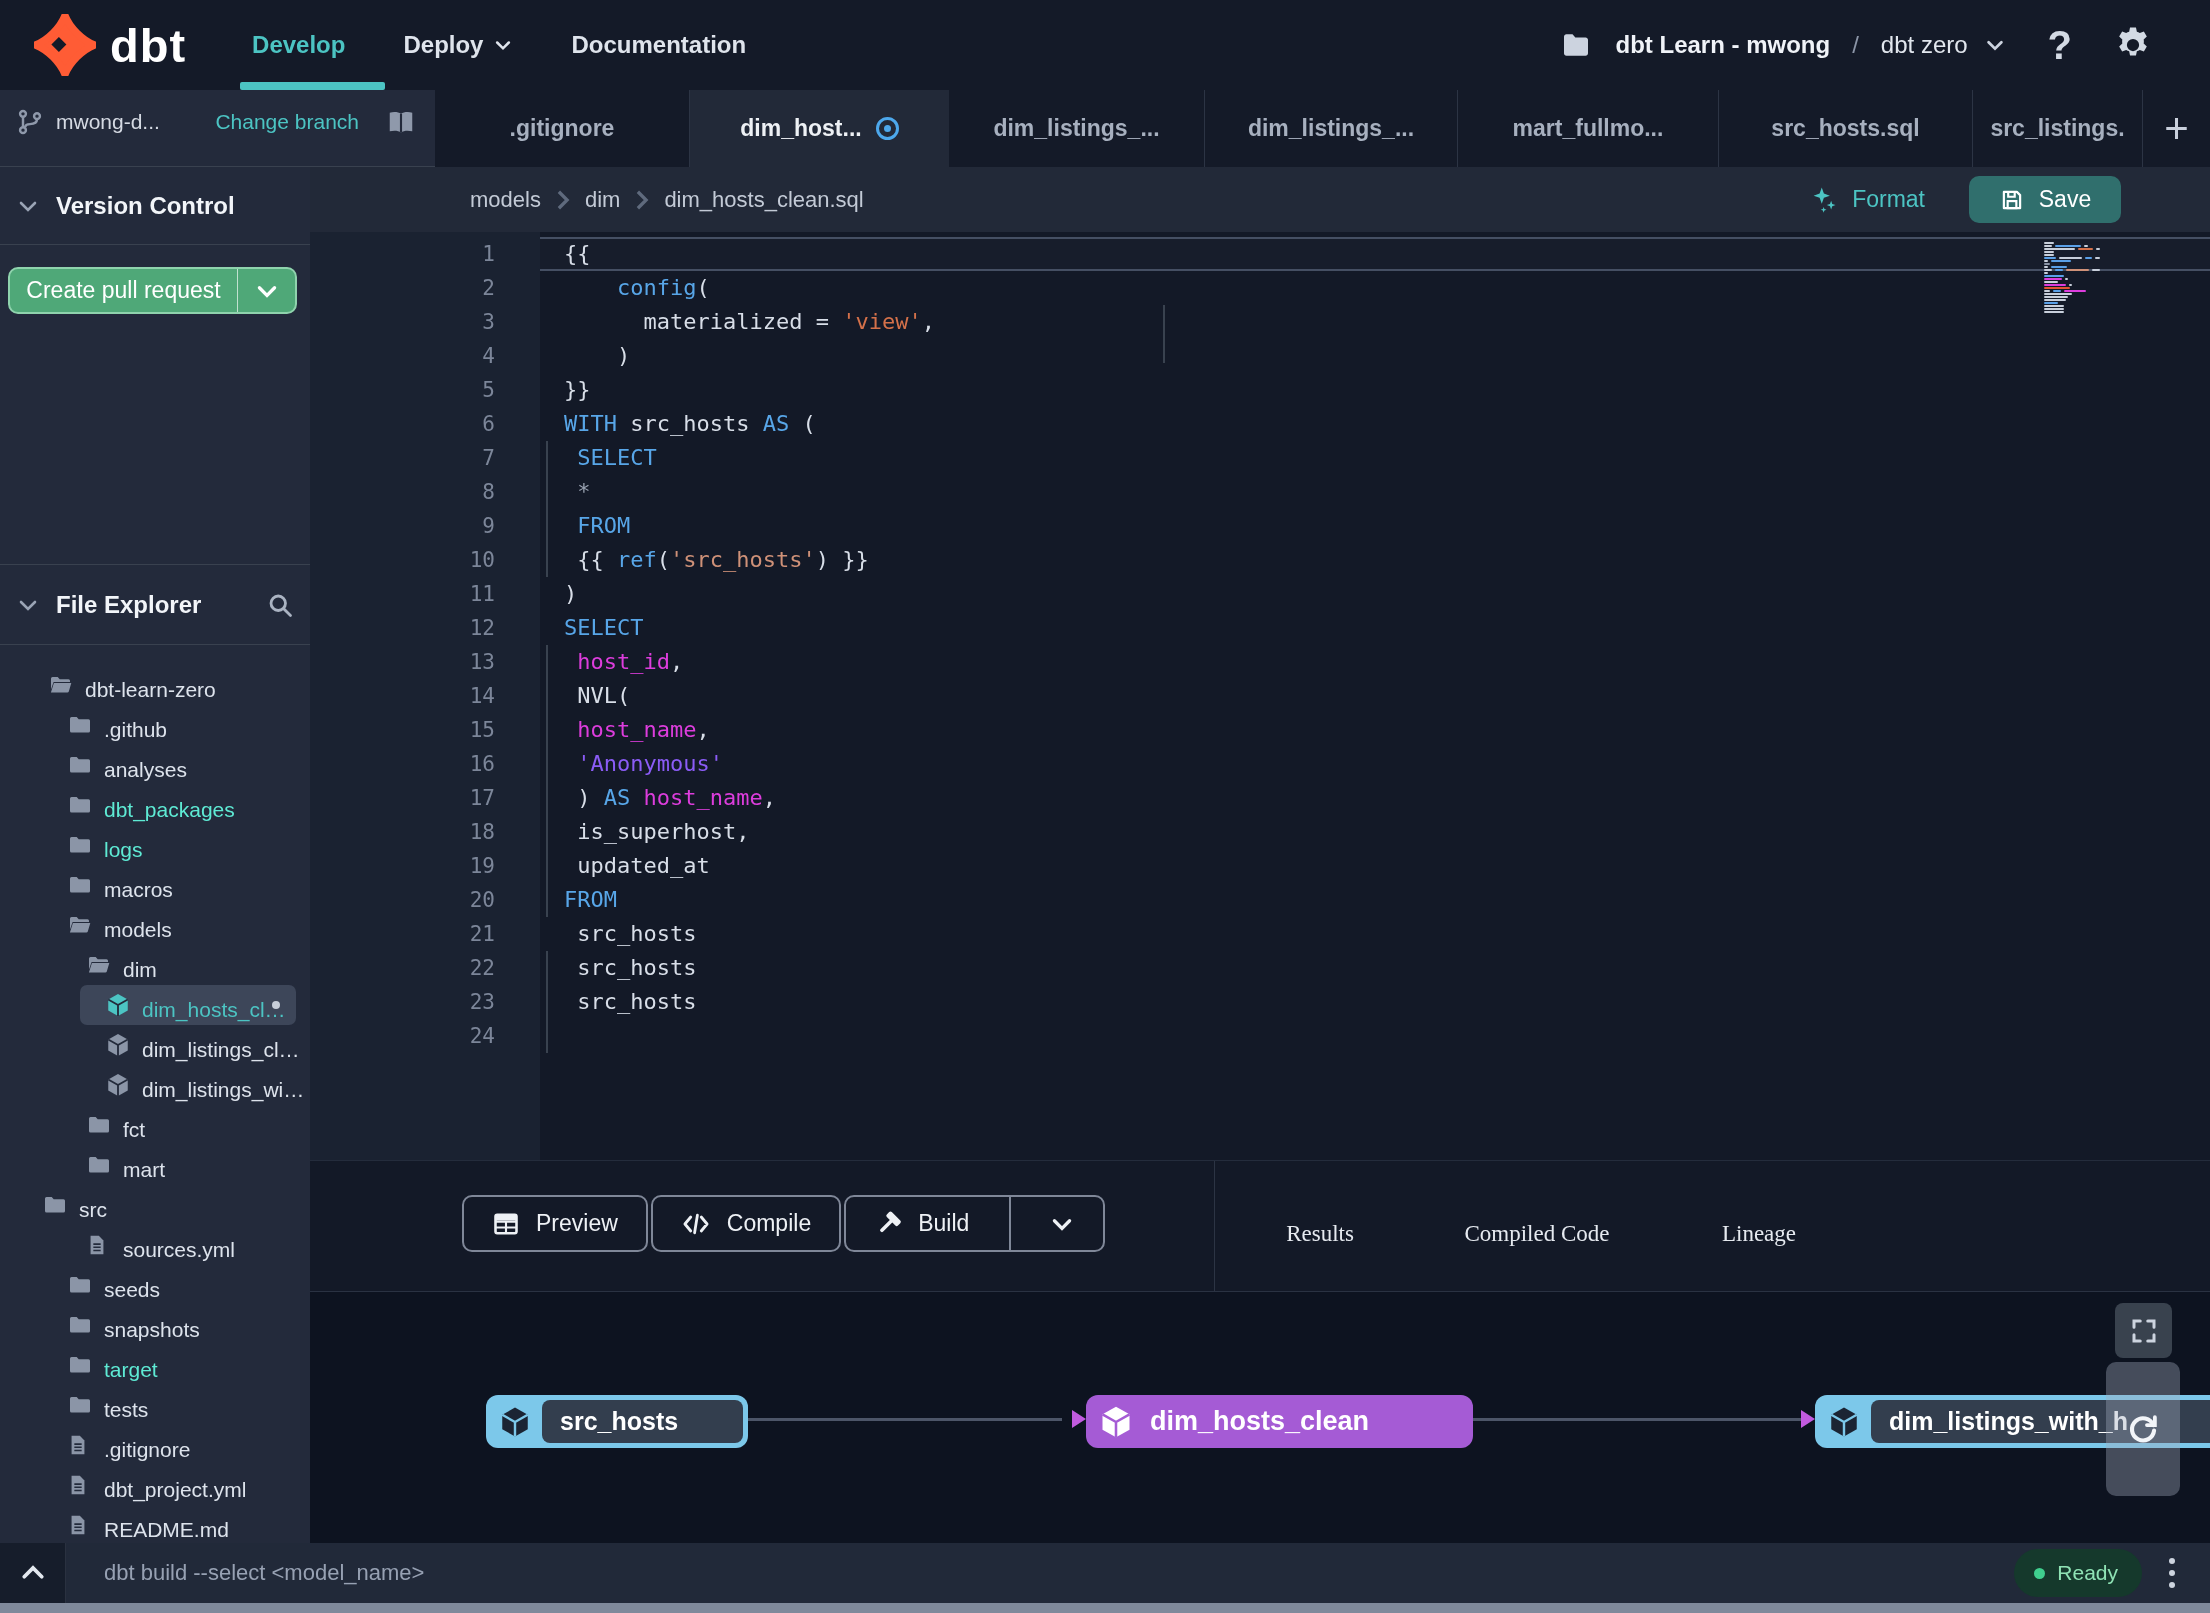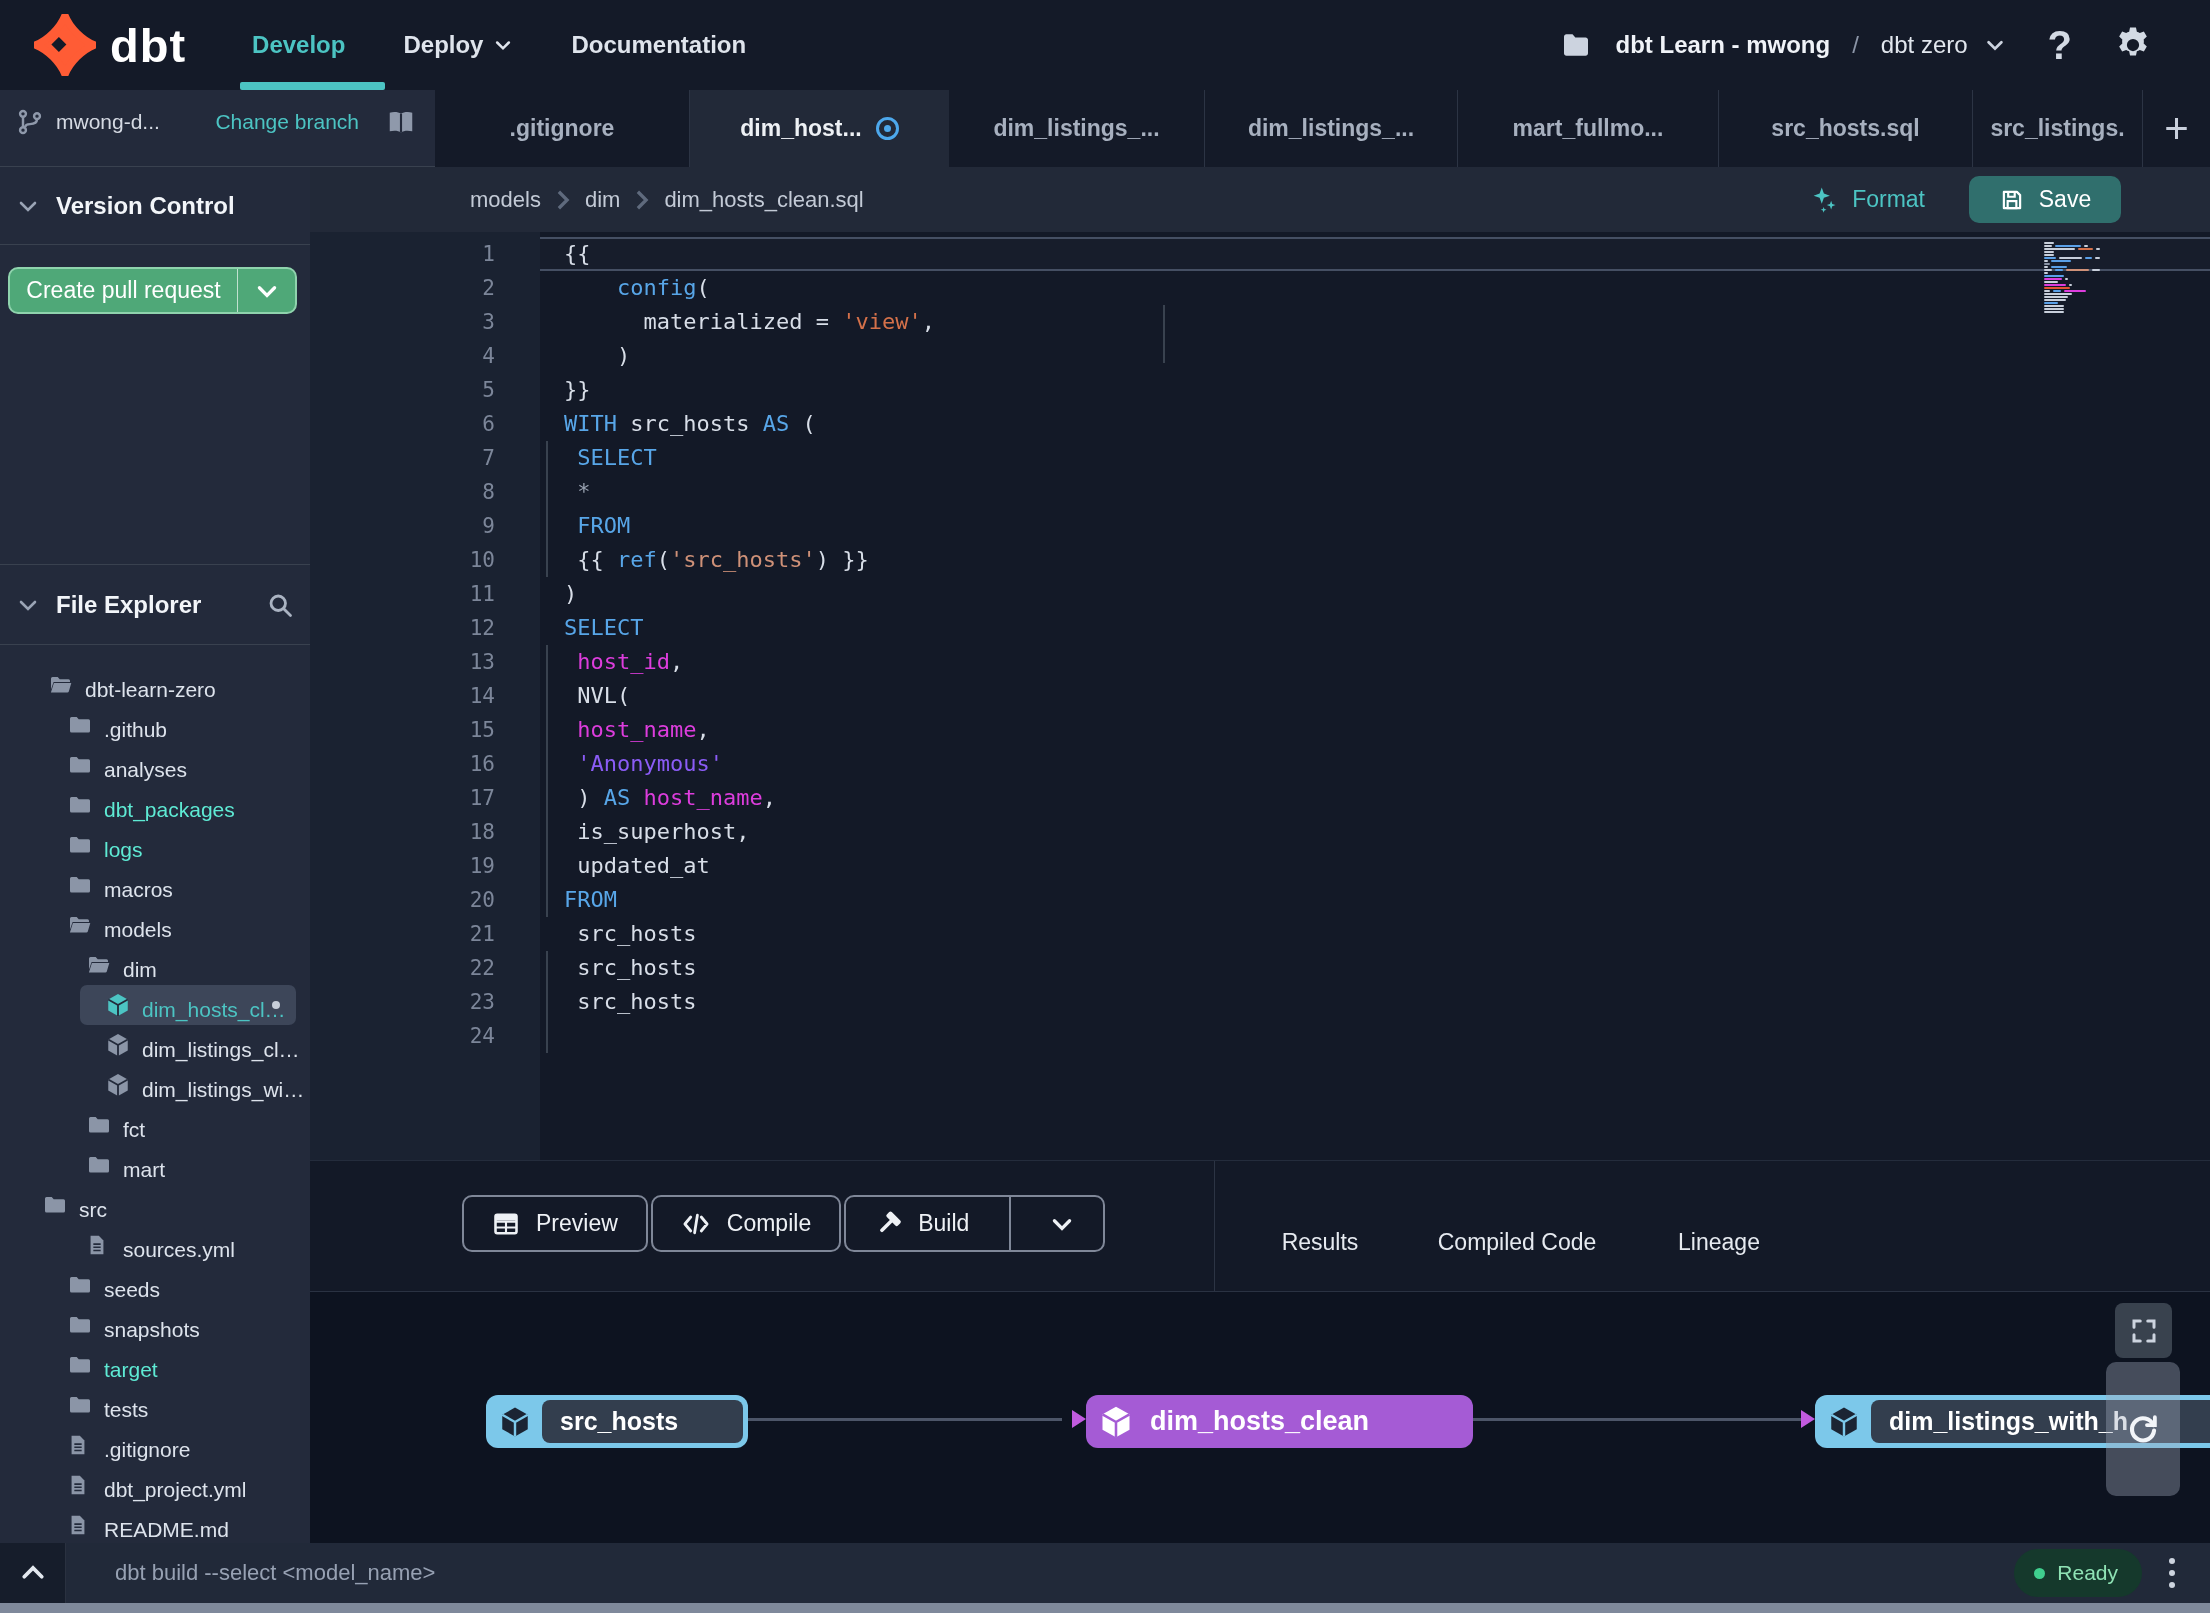"Results" .panel-tabs { font-family: none -> Liberation Serif, serif; gap: 7px -> 27px; top: 16px -> 8px }
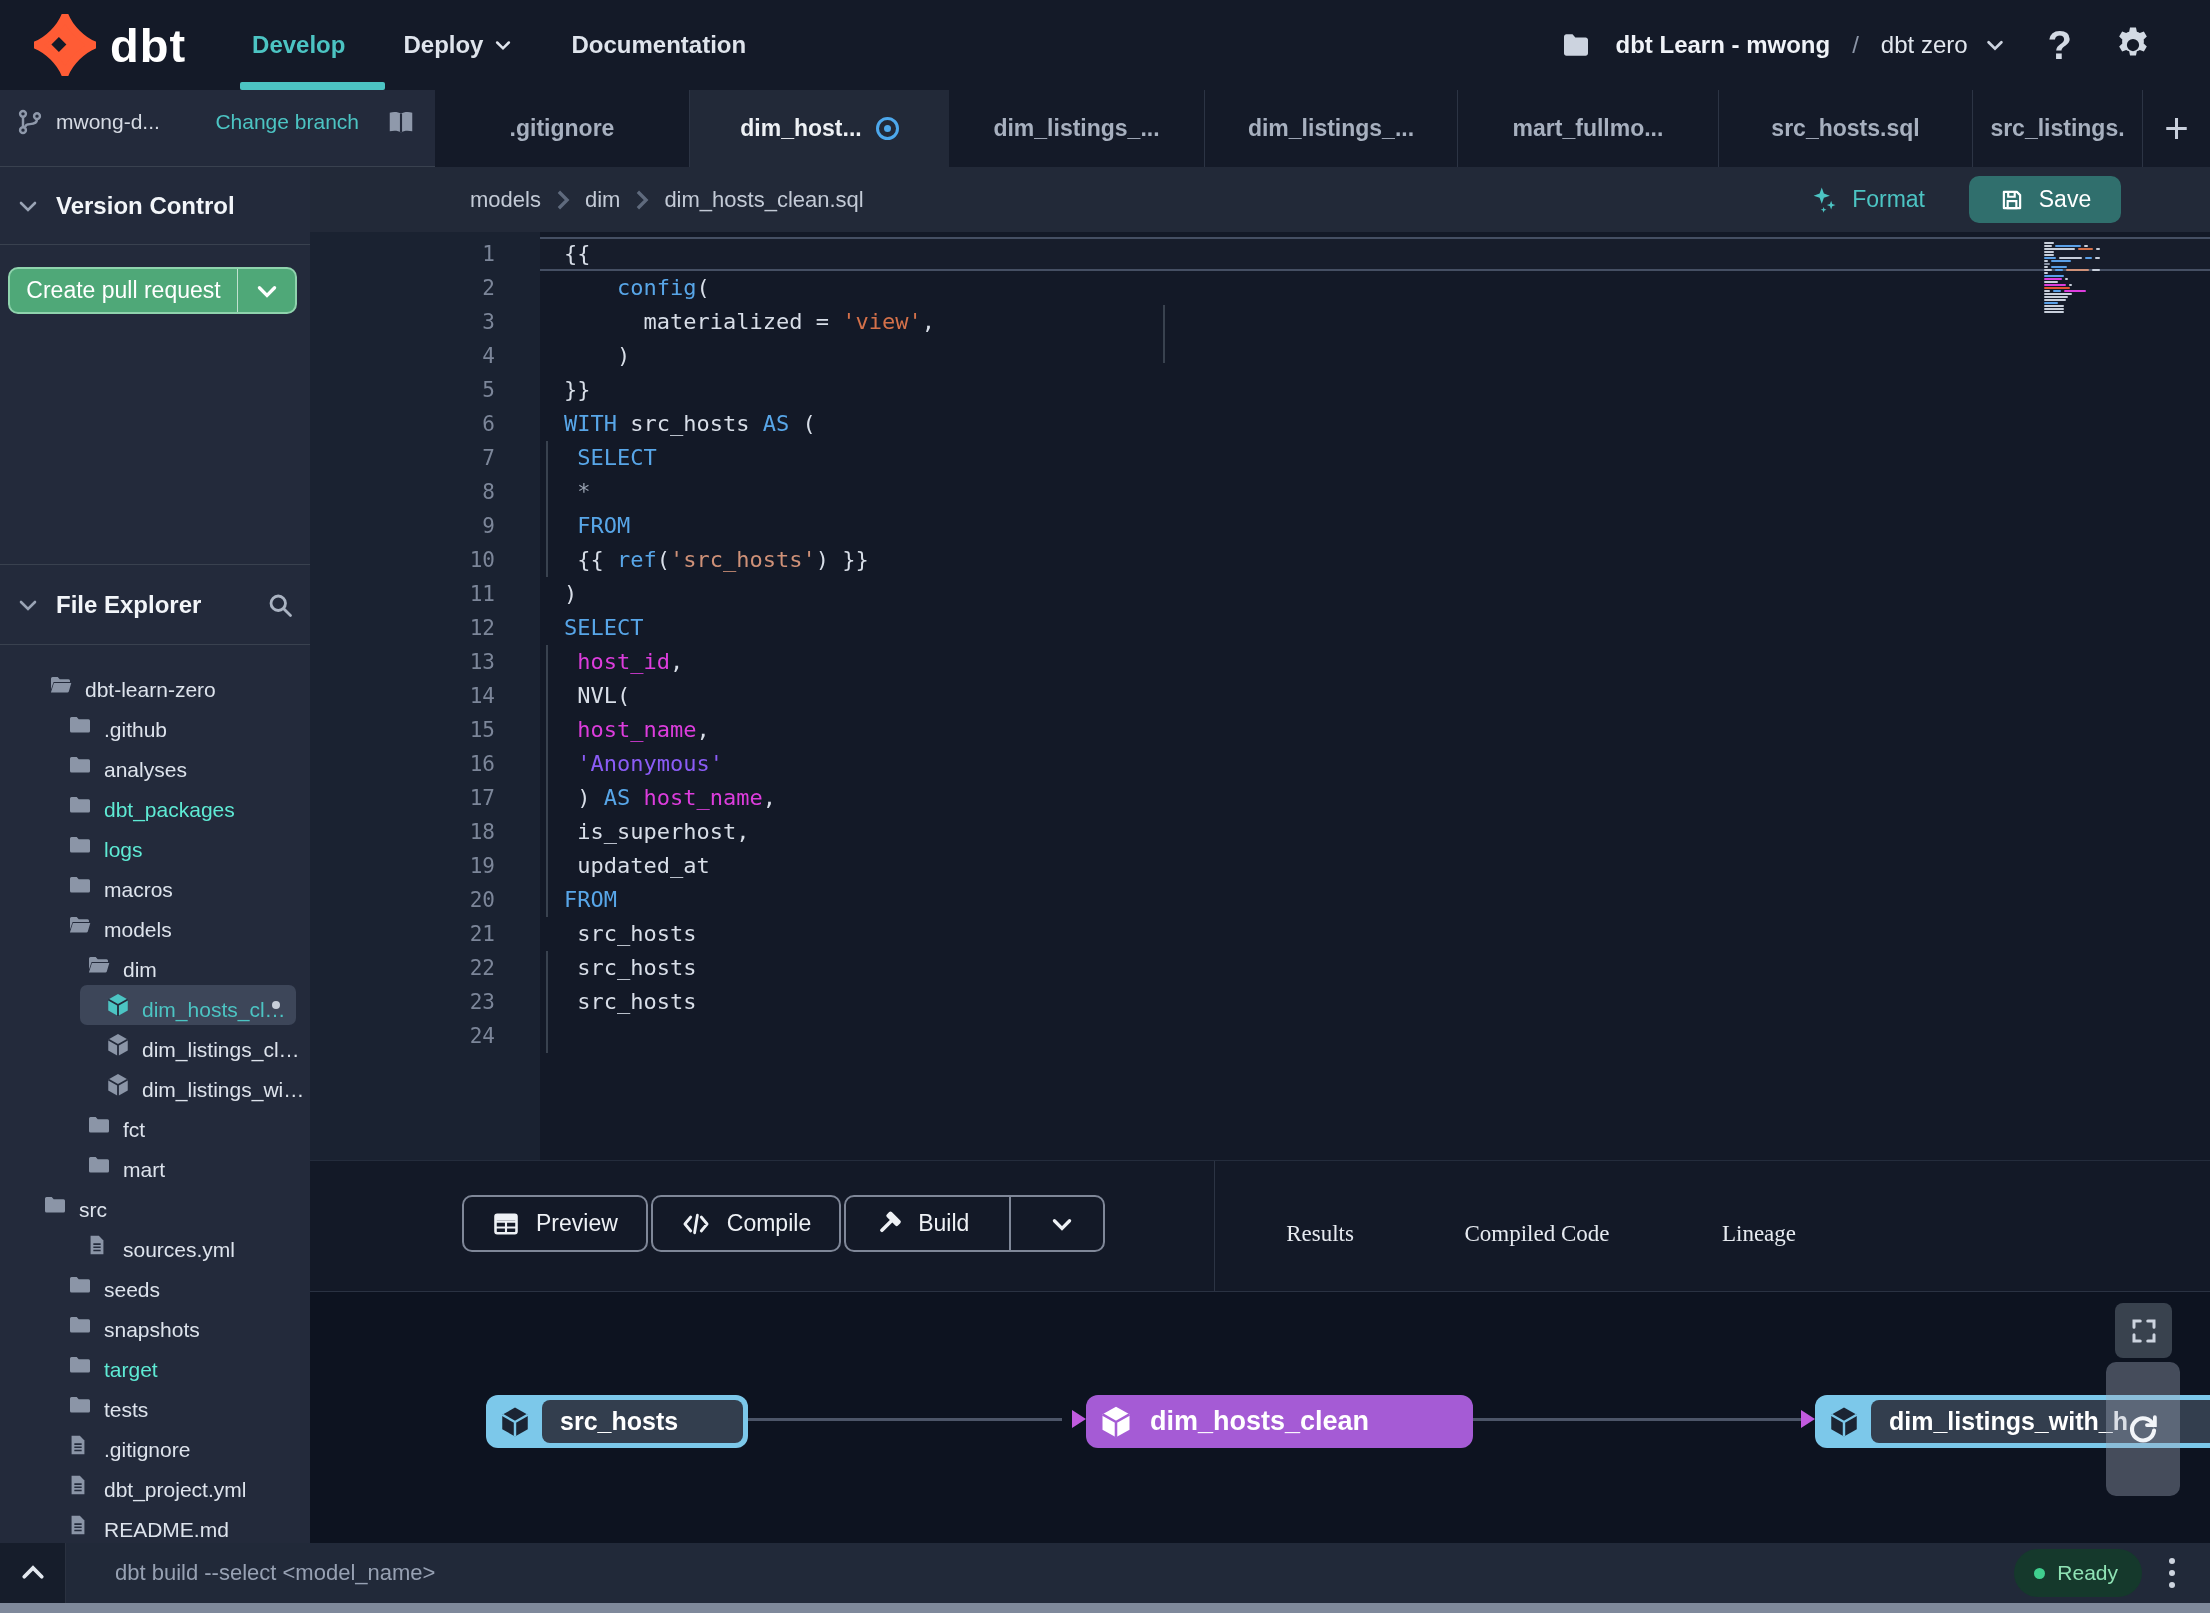"dbt build --select <model_name>" .cmd-placeholder { margin-left: 49px -> 38px }
